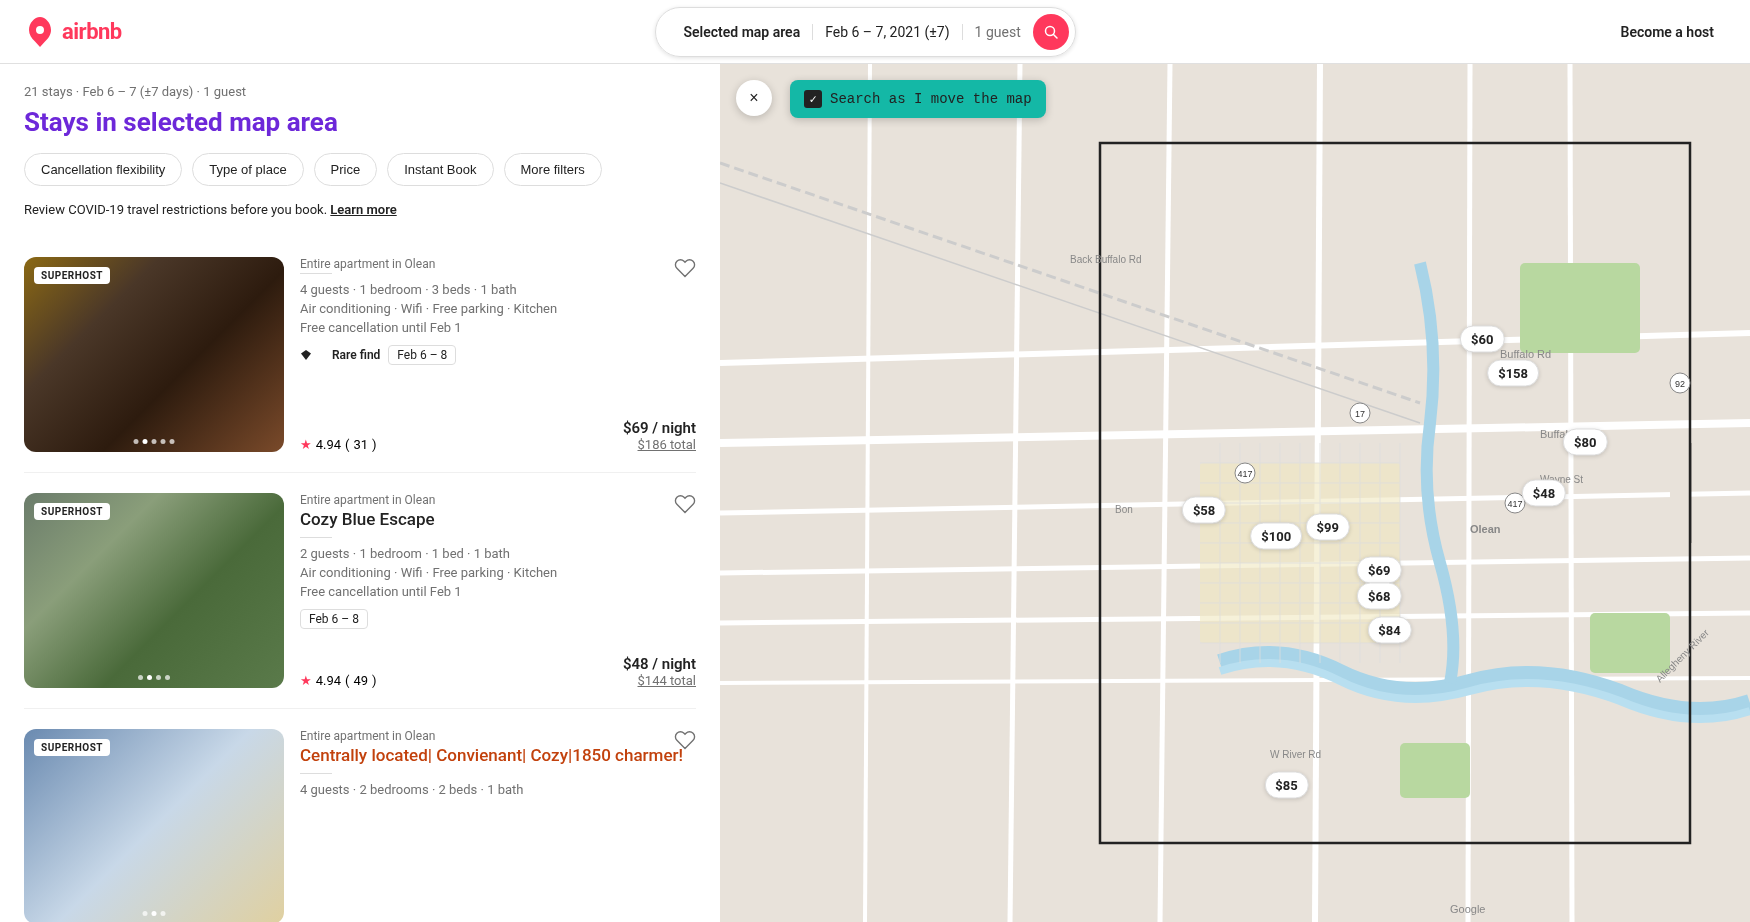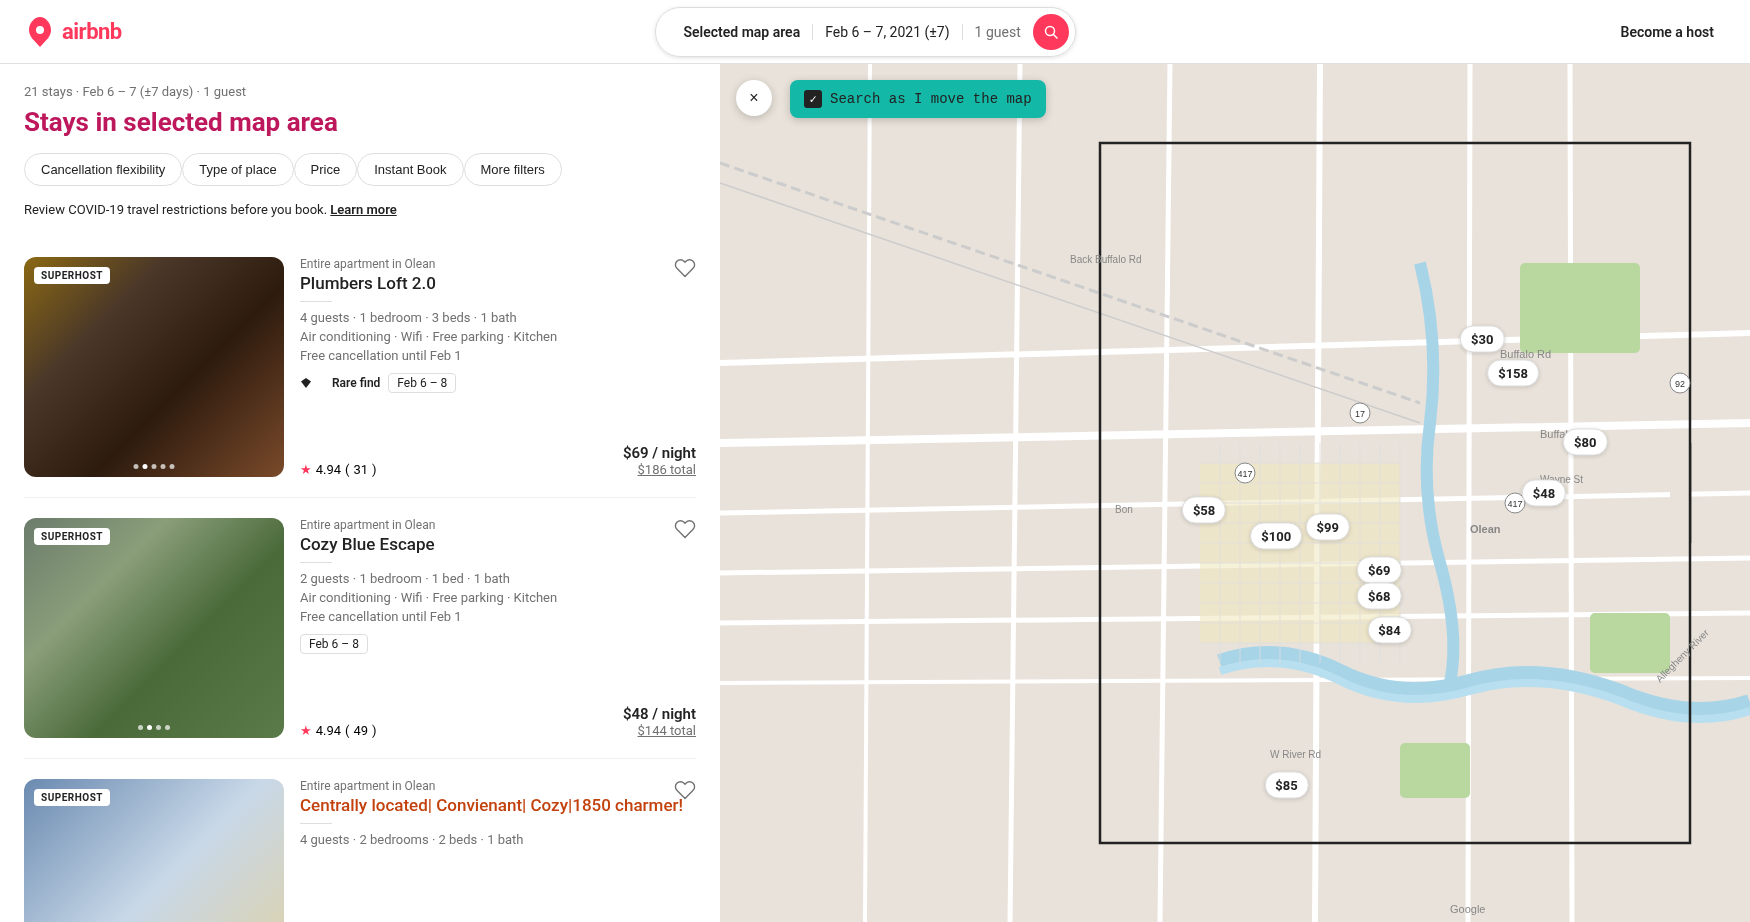"Stays in selected map area" .stays-title { color: #be185d -> #6d28d9 }
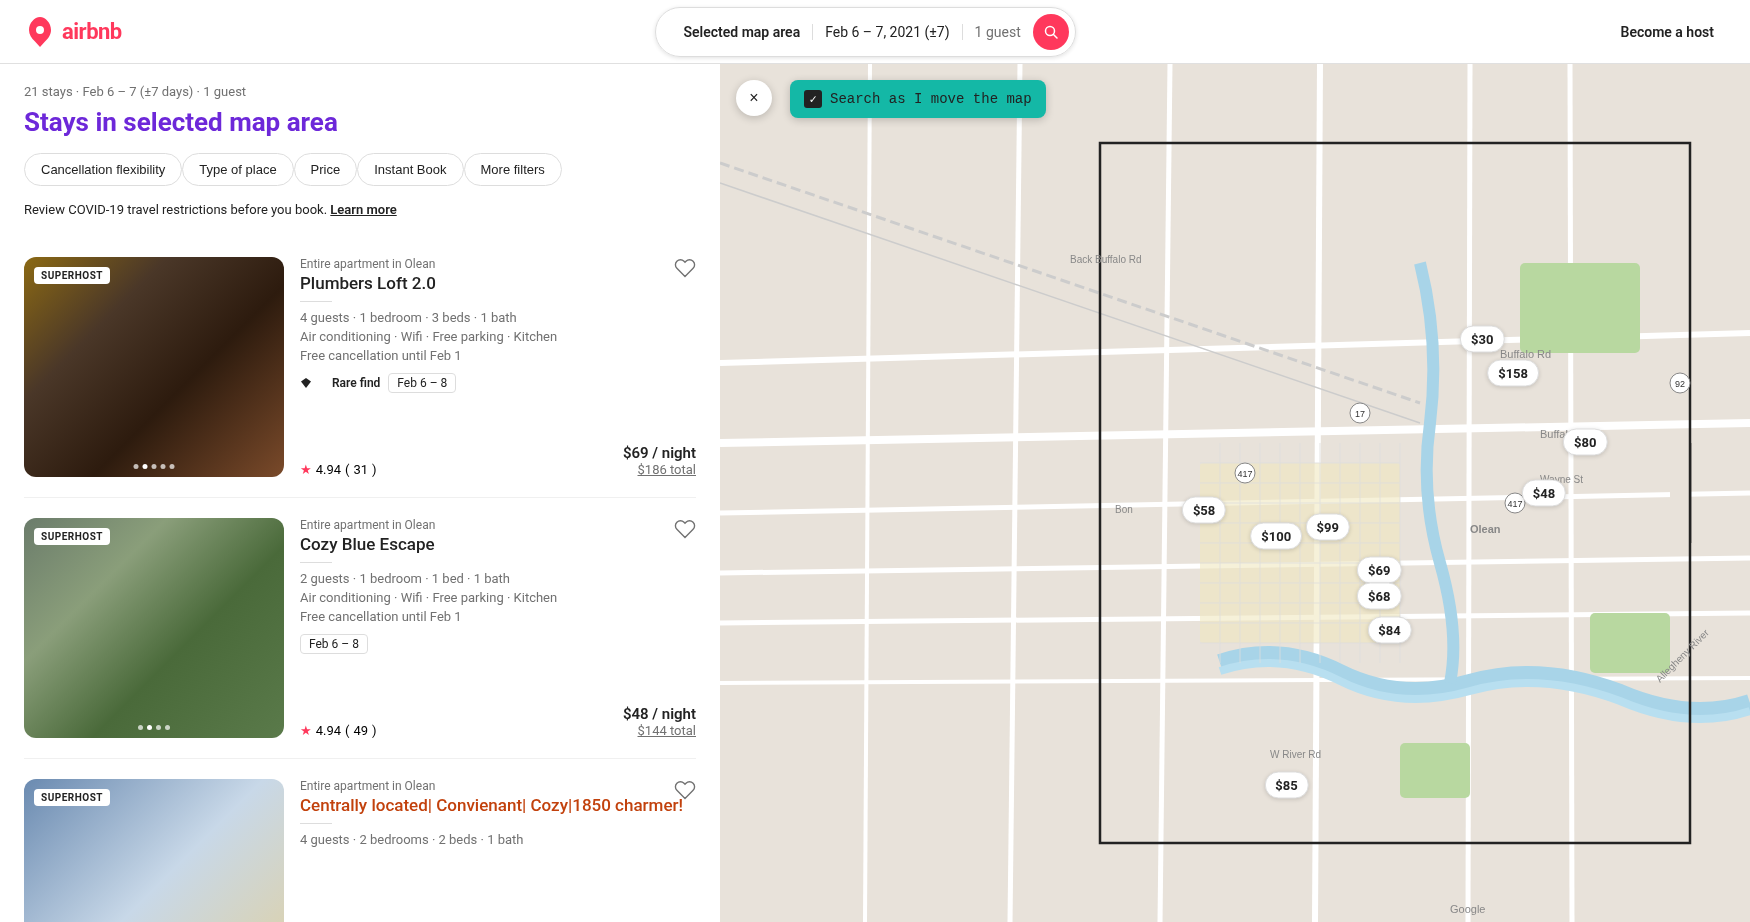"Cancellation flexibility" .filters { gap: none -> 10px }
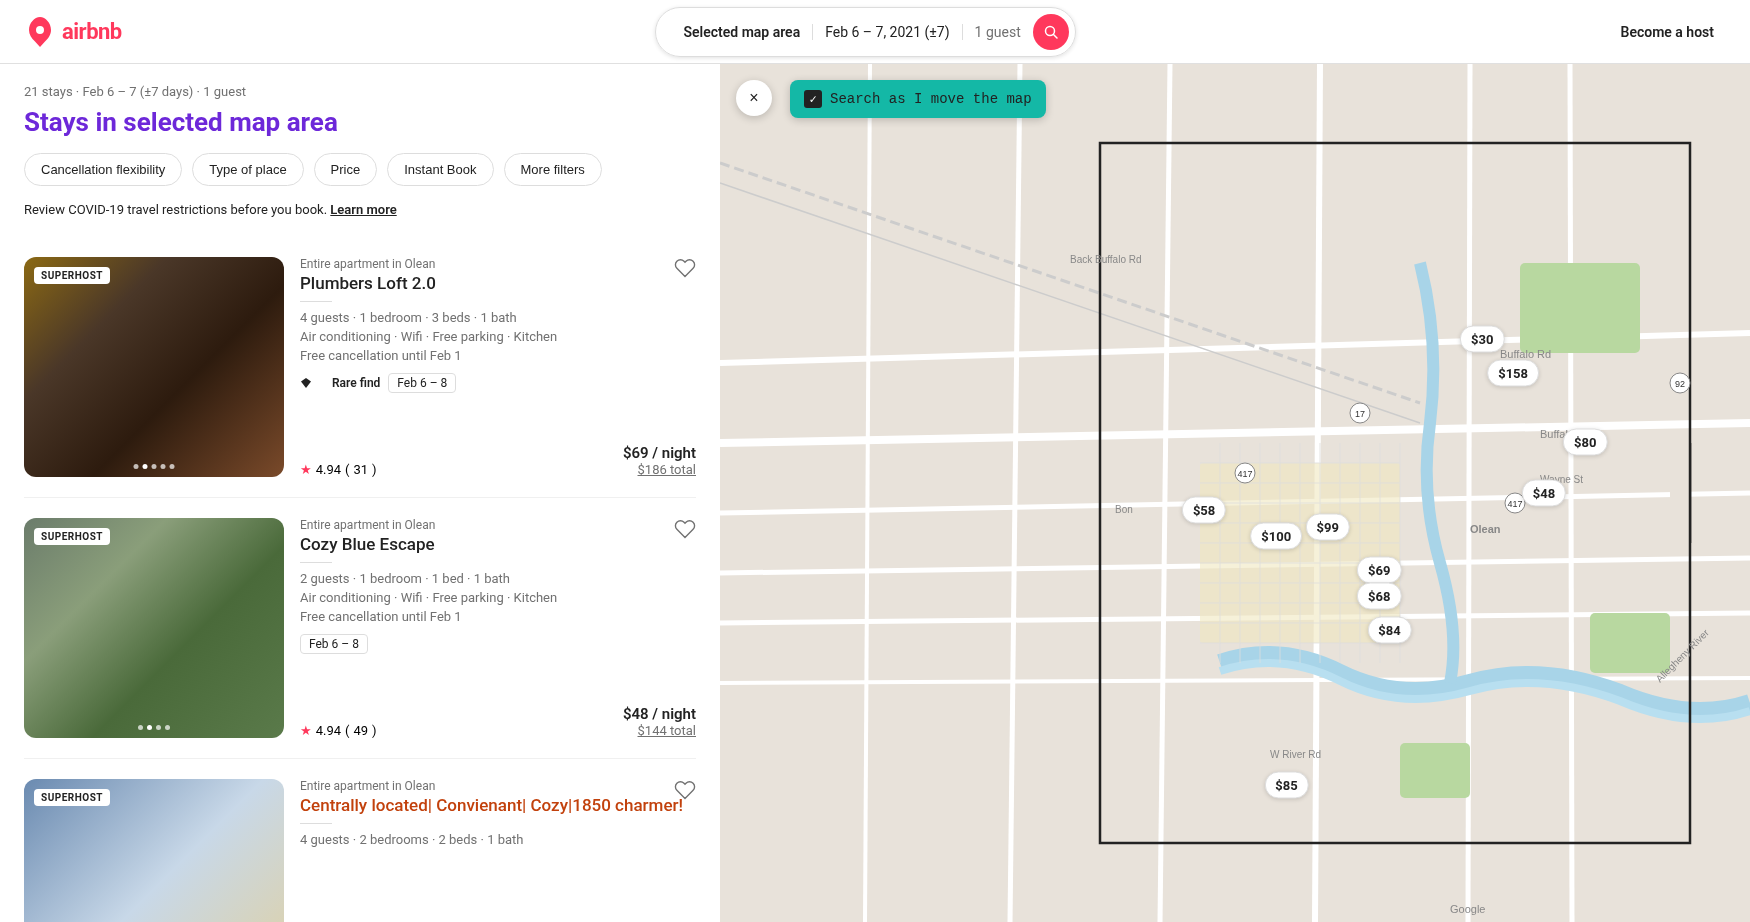"SUPERHOST" .listing-image-wrap { height: 220px -> 195px }
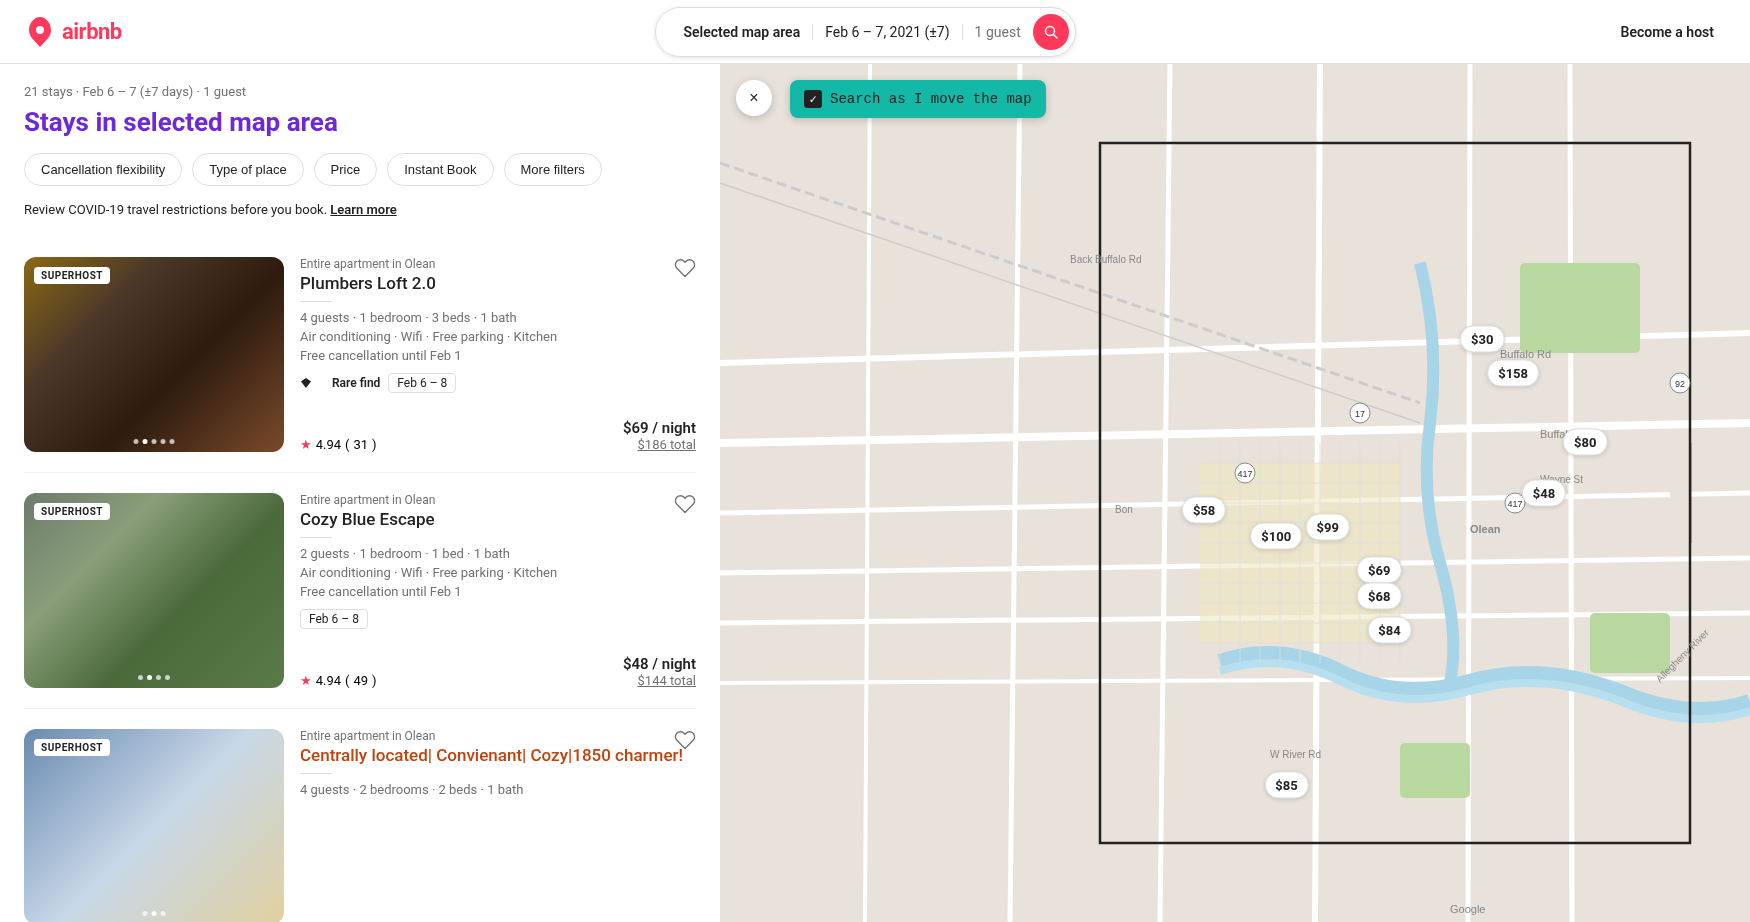"Plumbers Loft 2.0" p.listing-name { html: <p>Plumbers Loft 2.0</p> -> none }
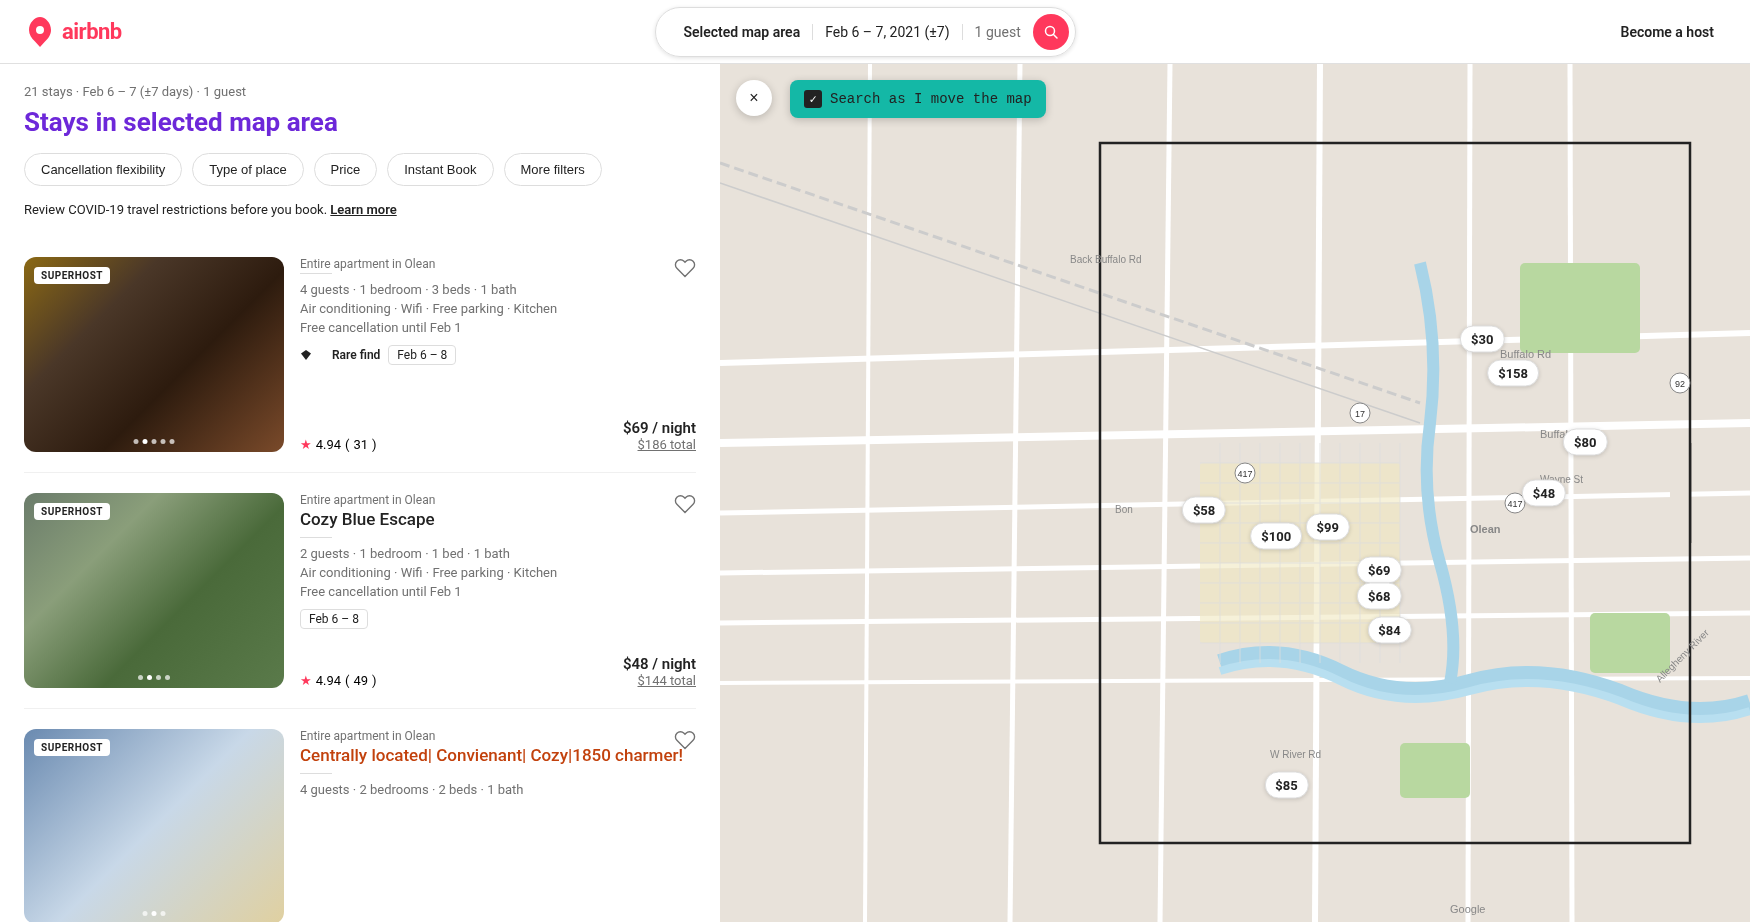"$30" div.price-pin { text: $30 -> $60 }
